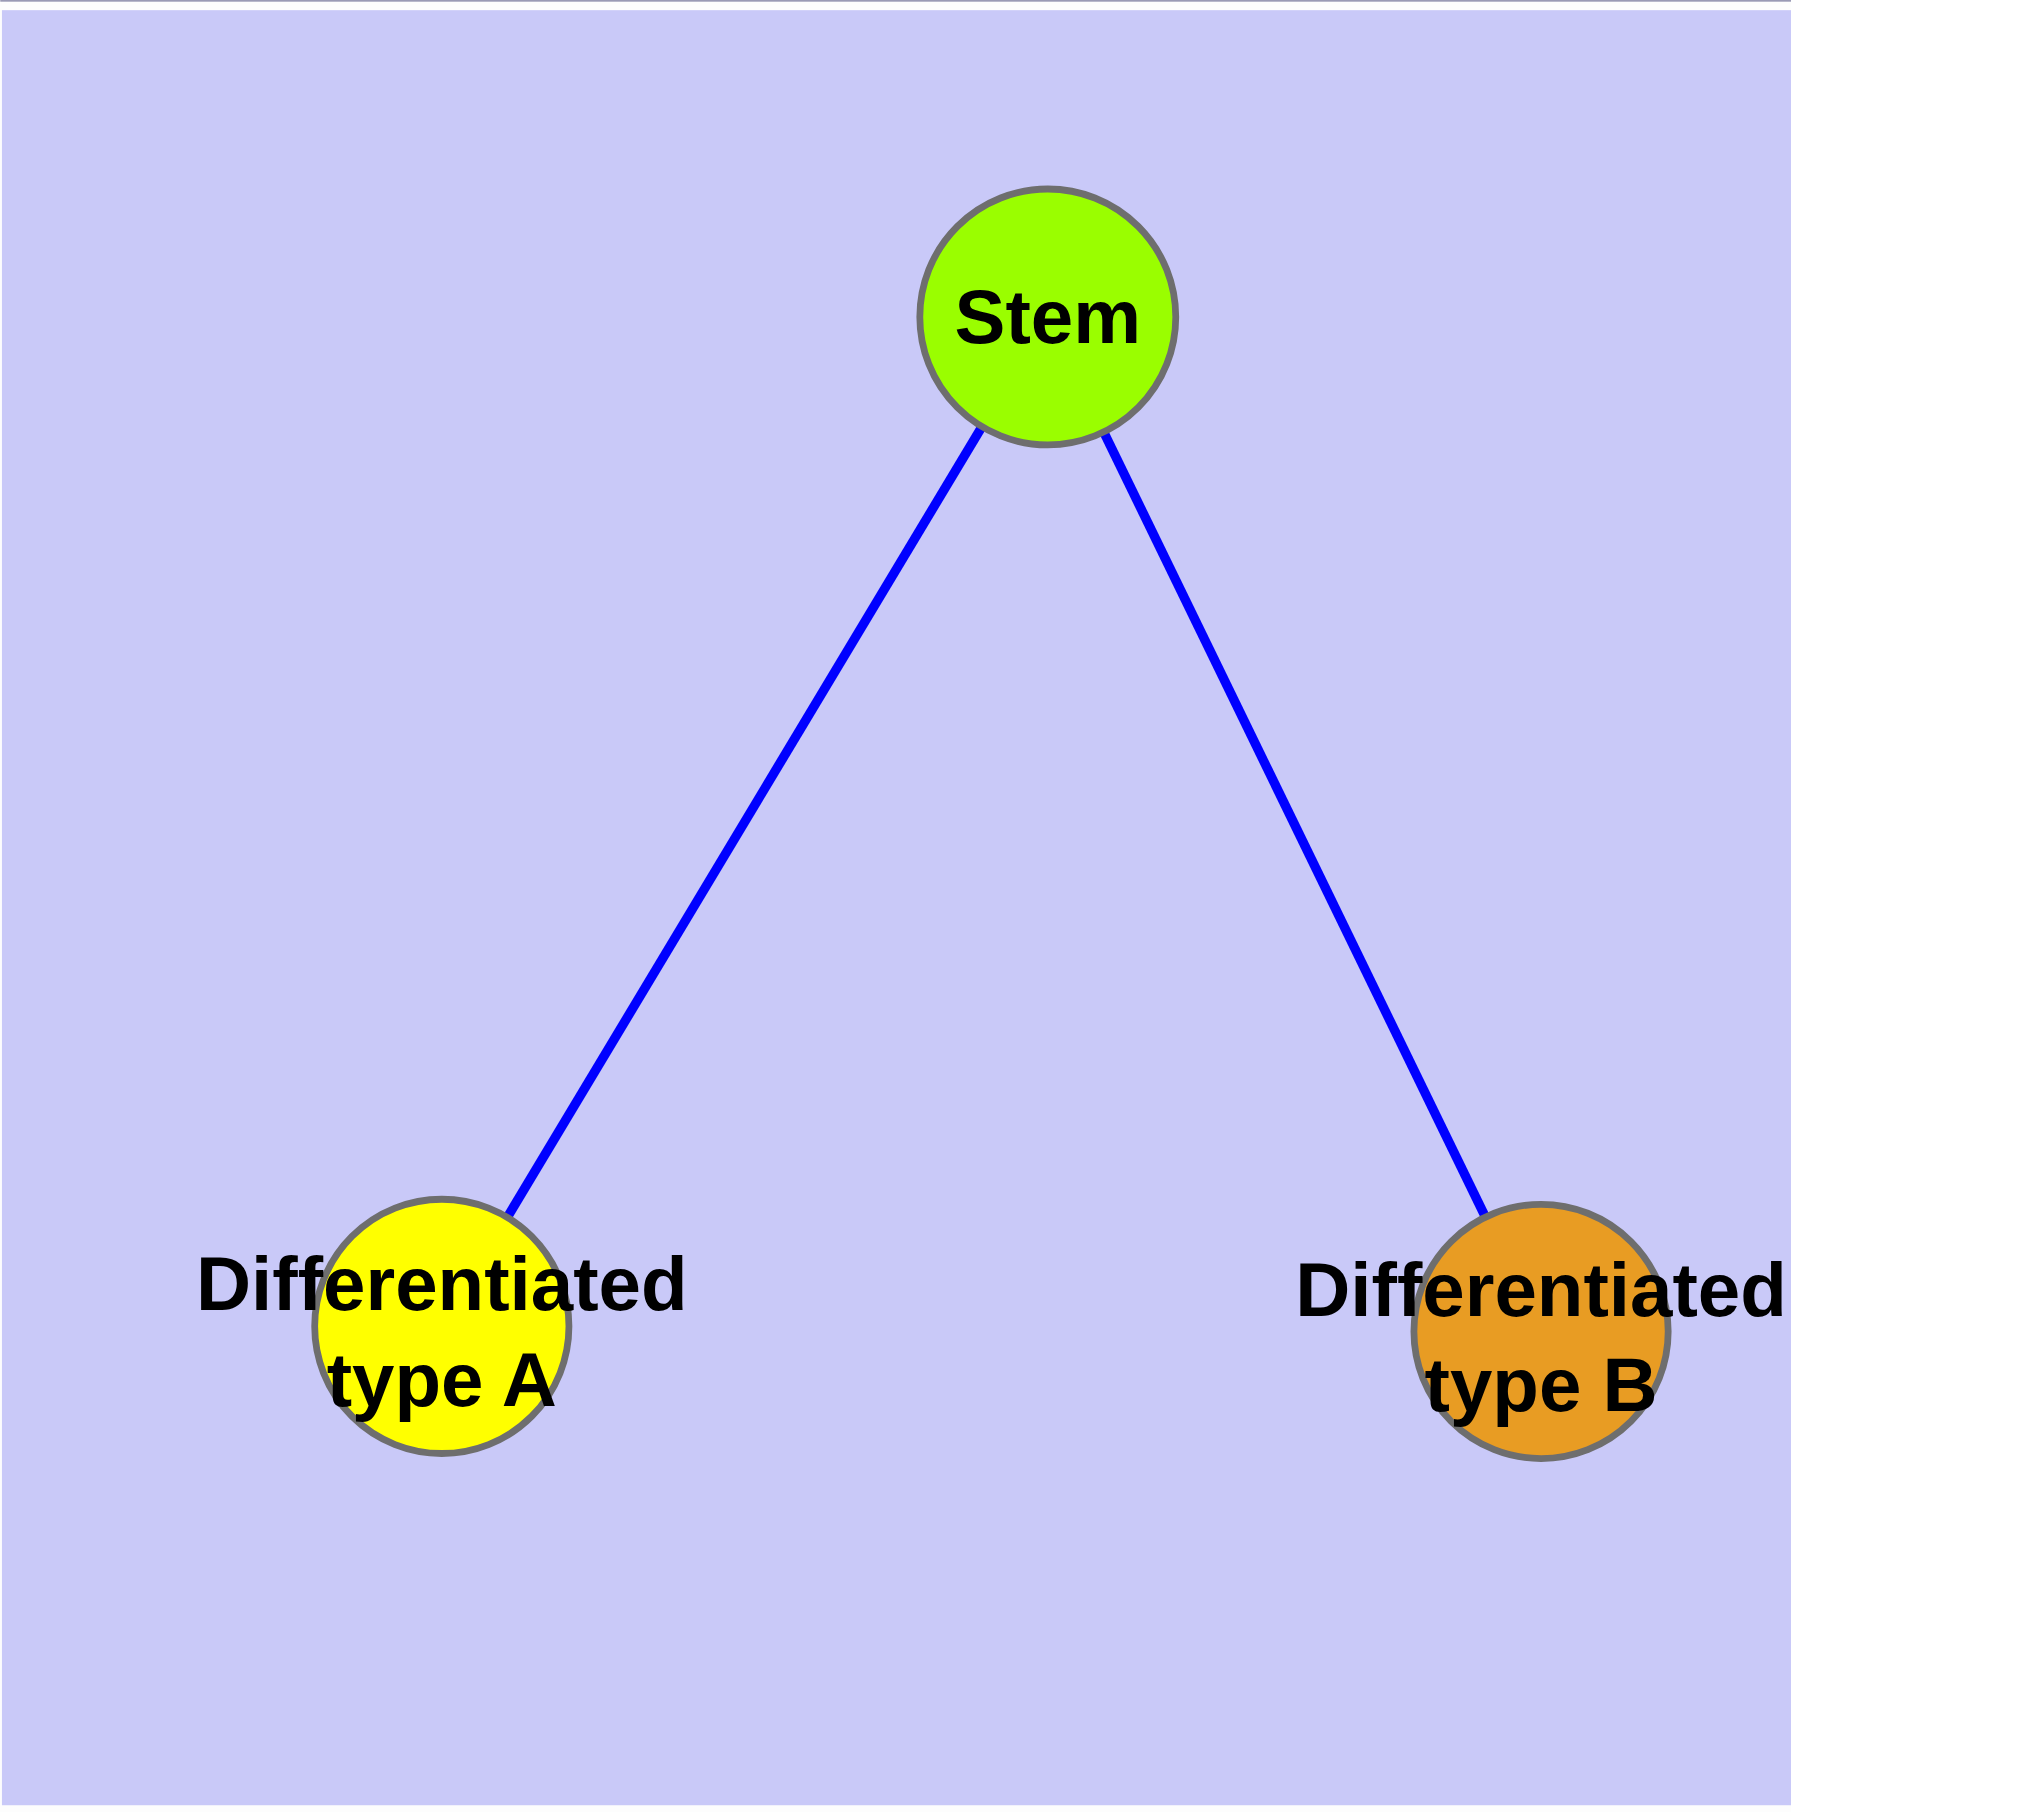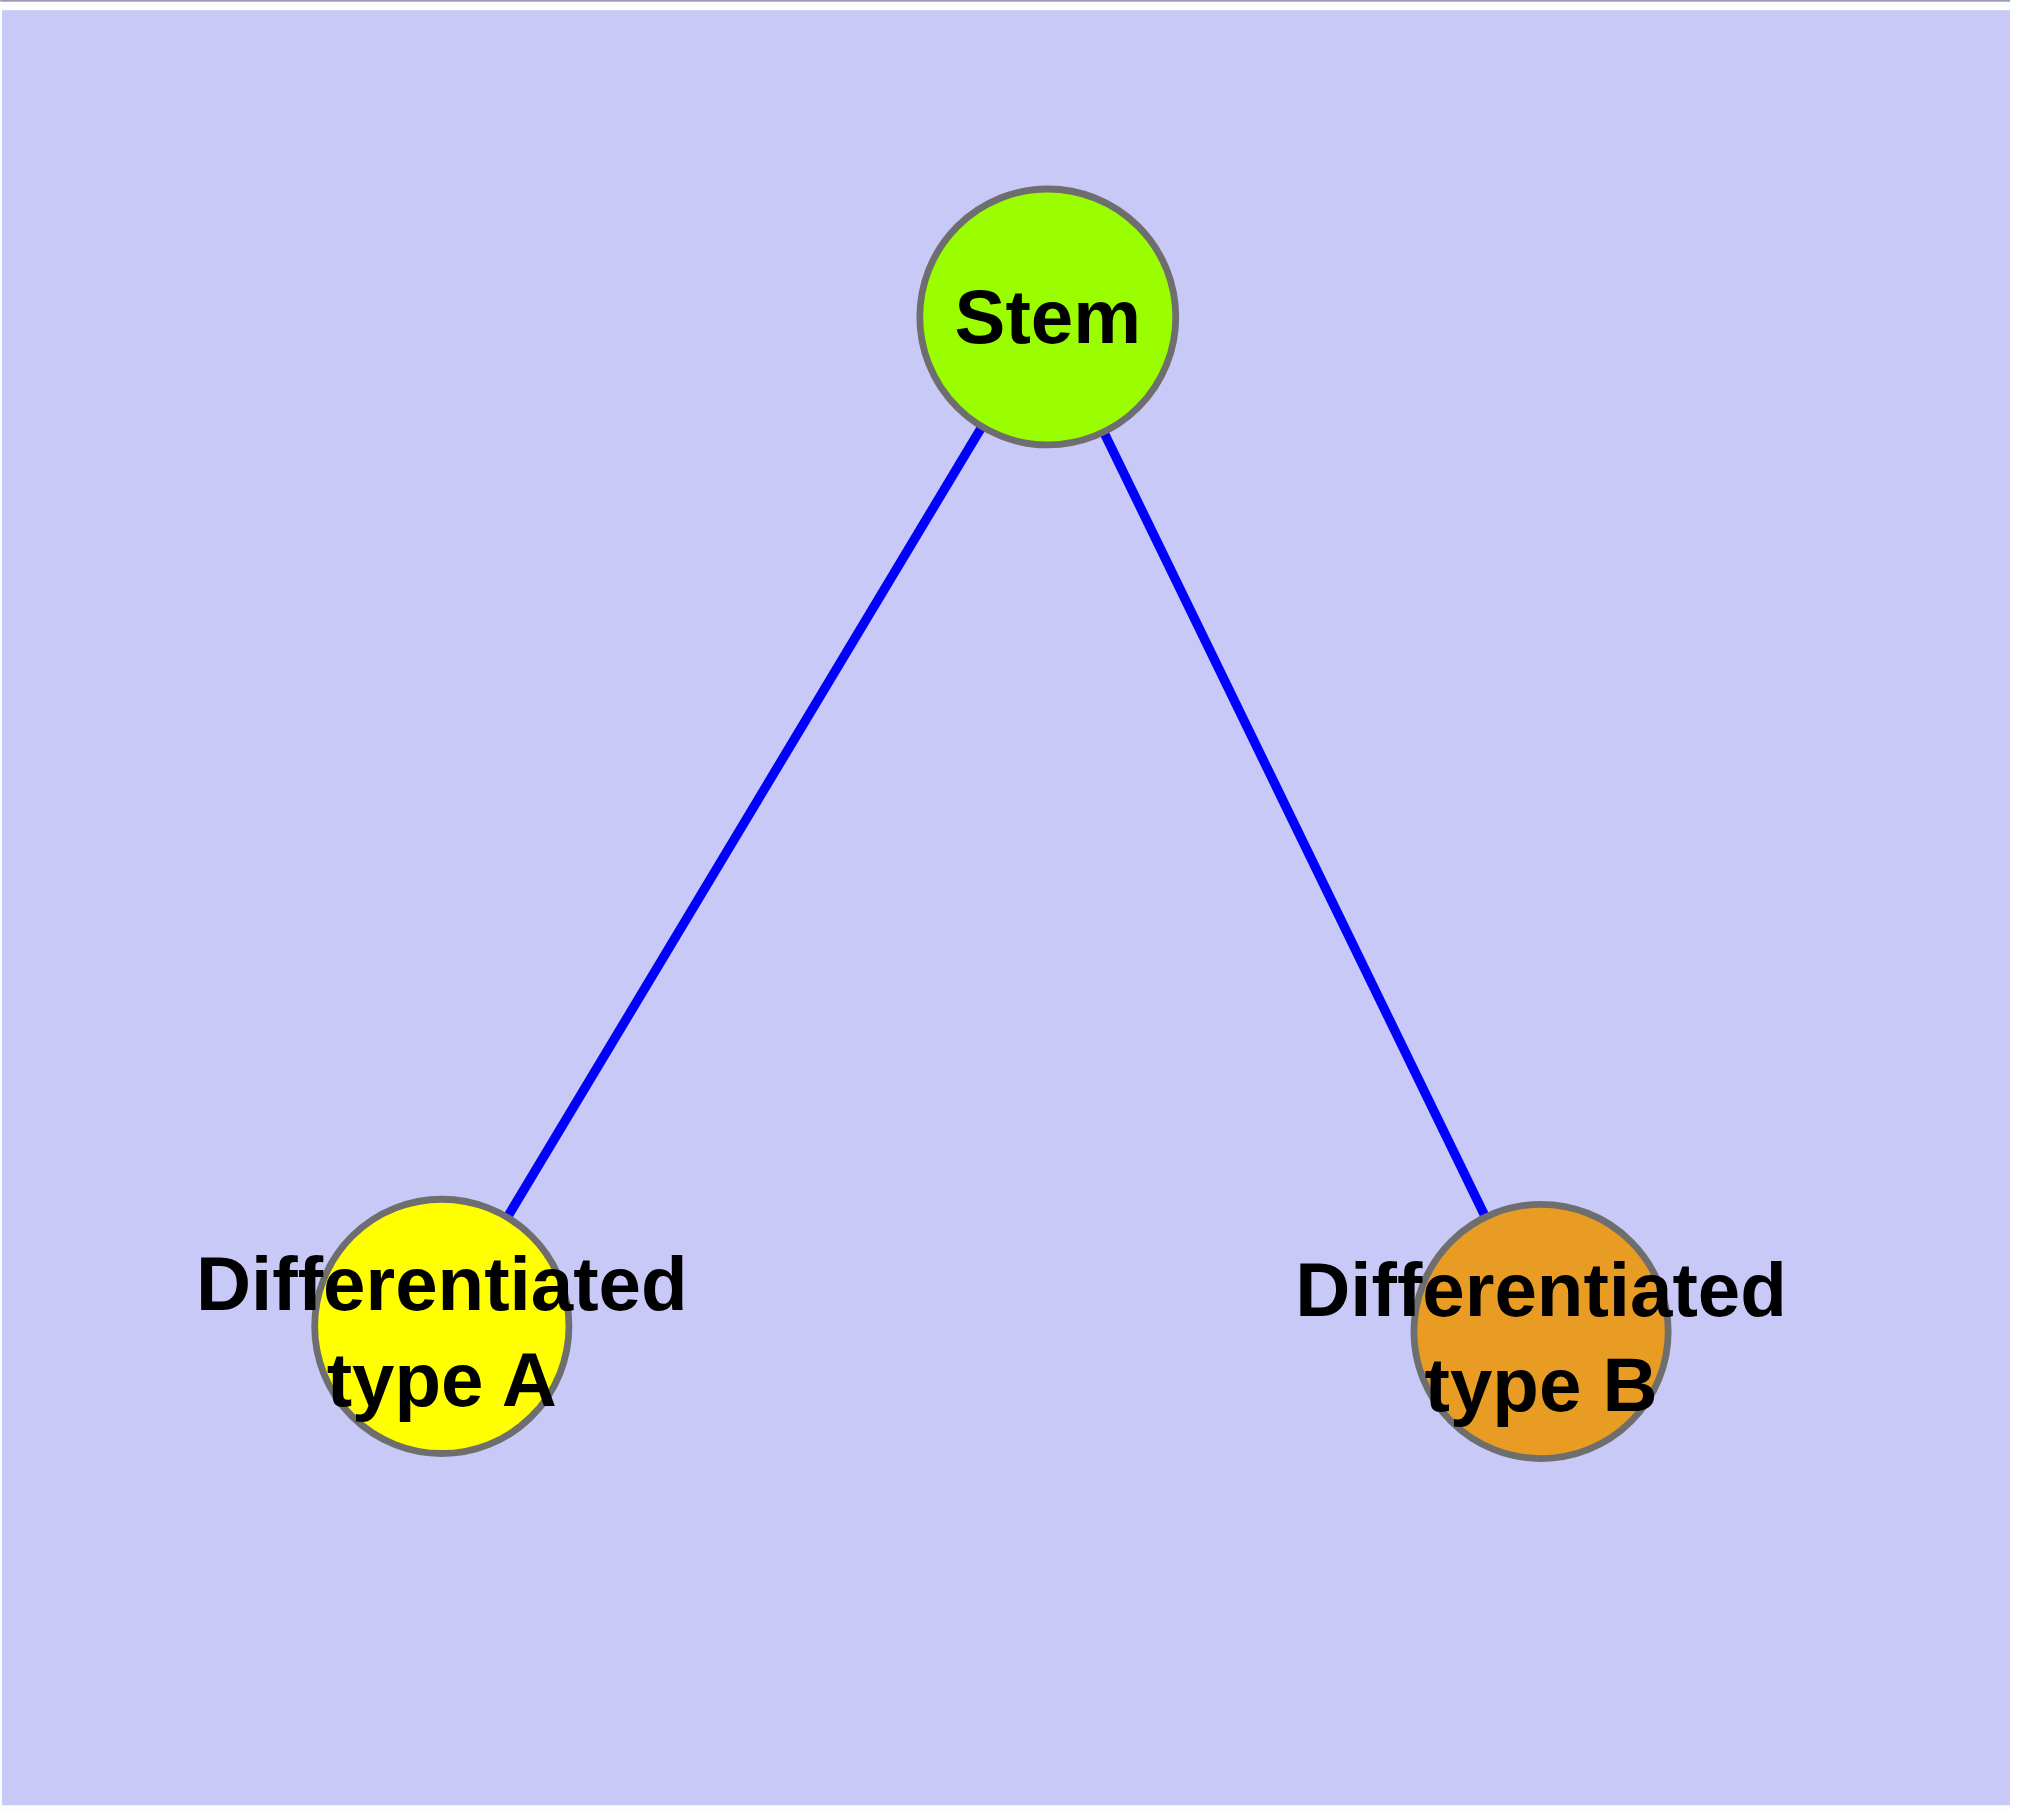"Stem" .stage { width: 2010px -> 1791px }
